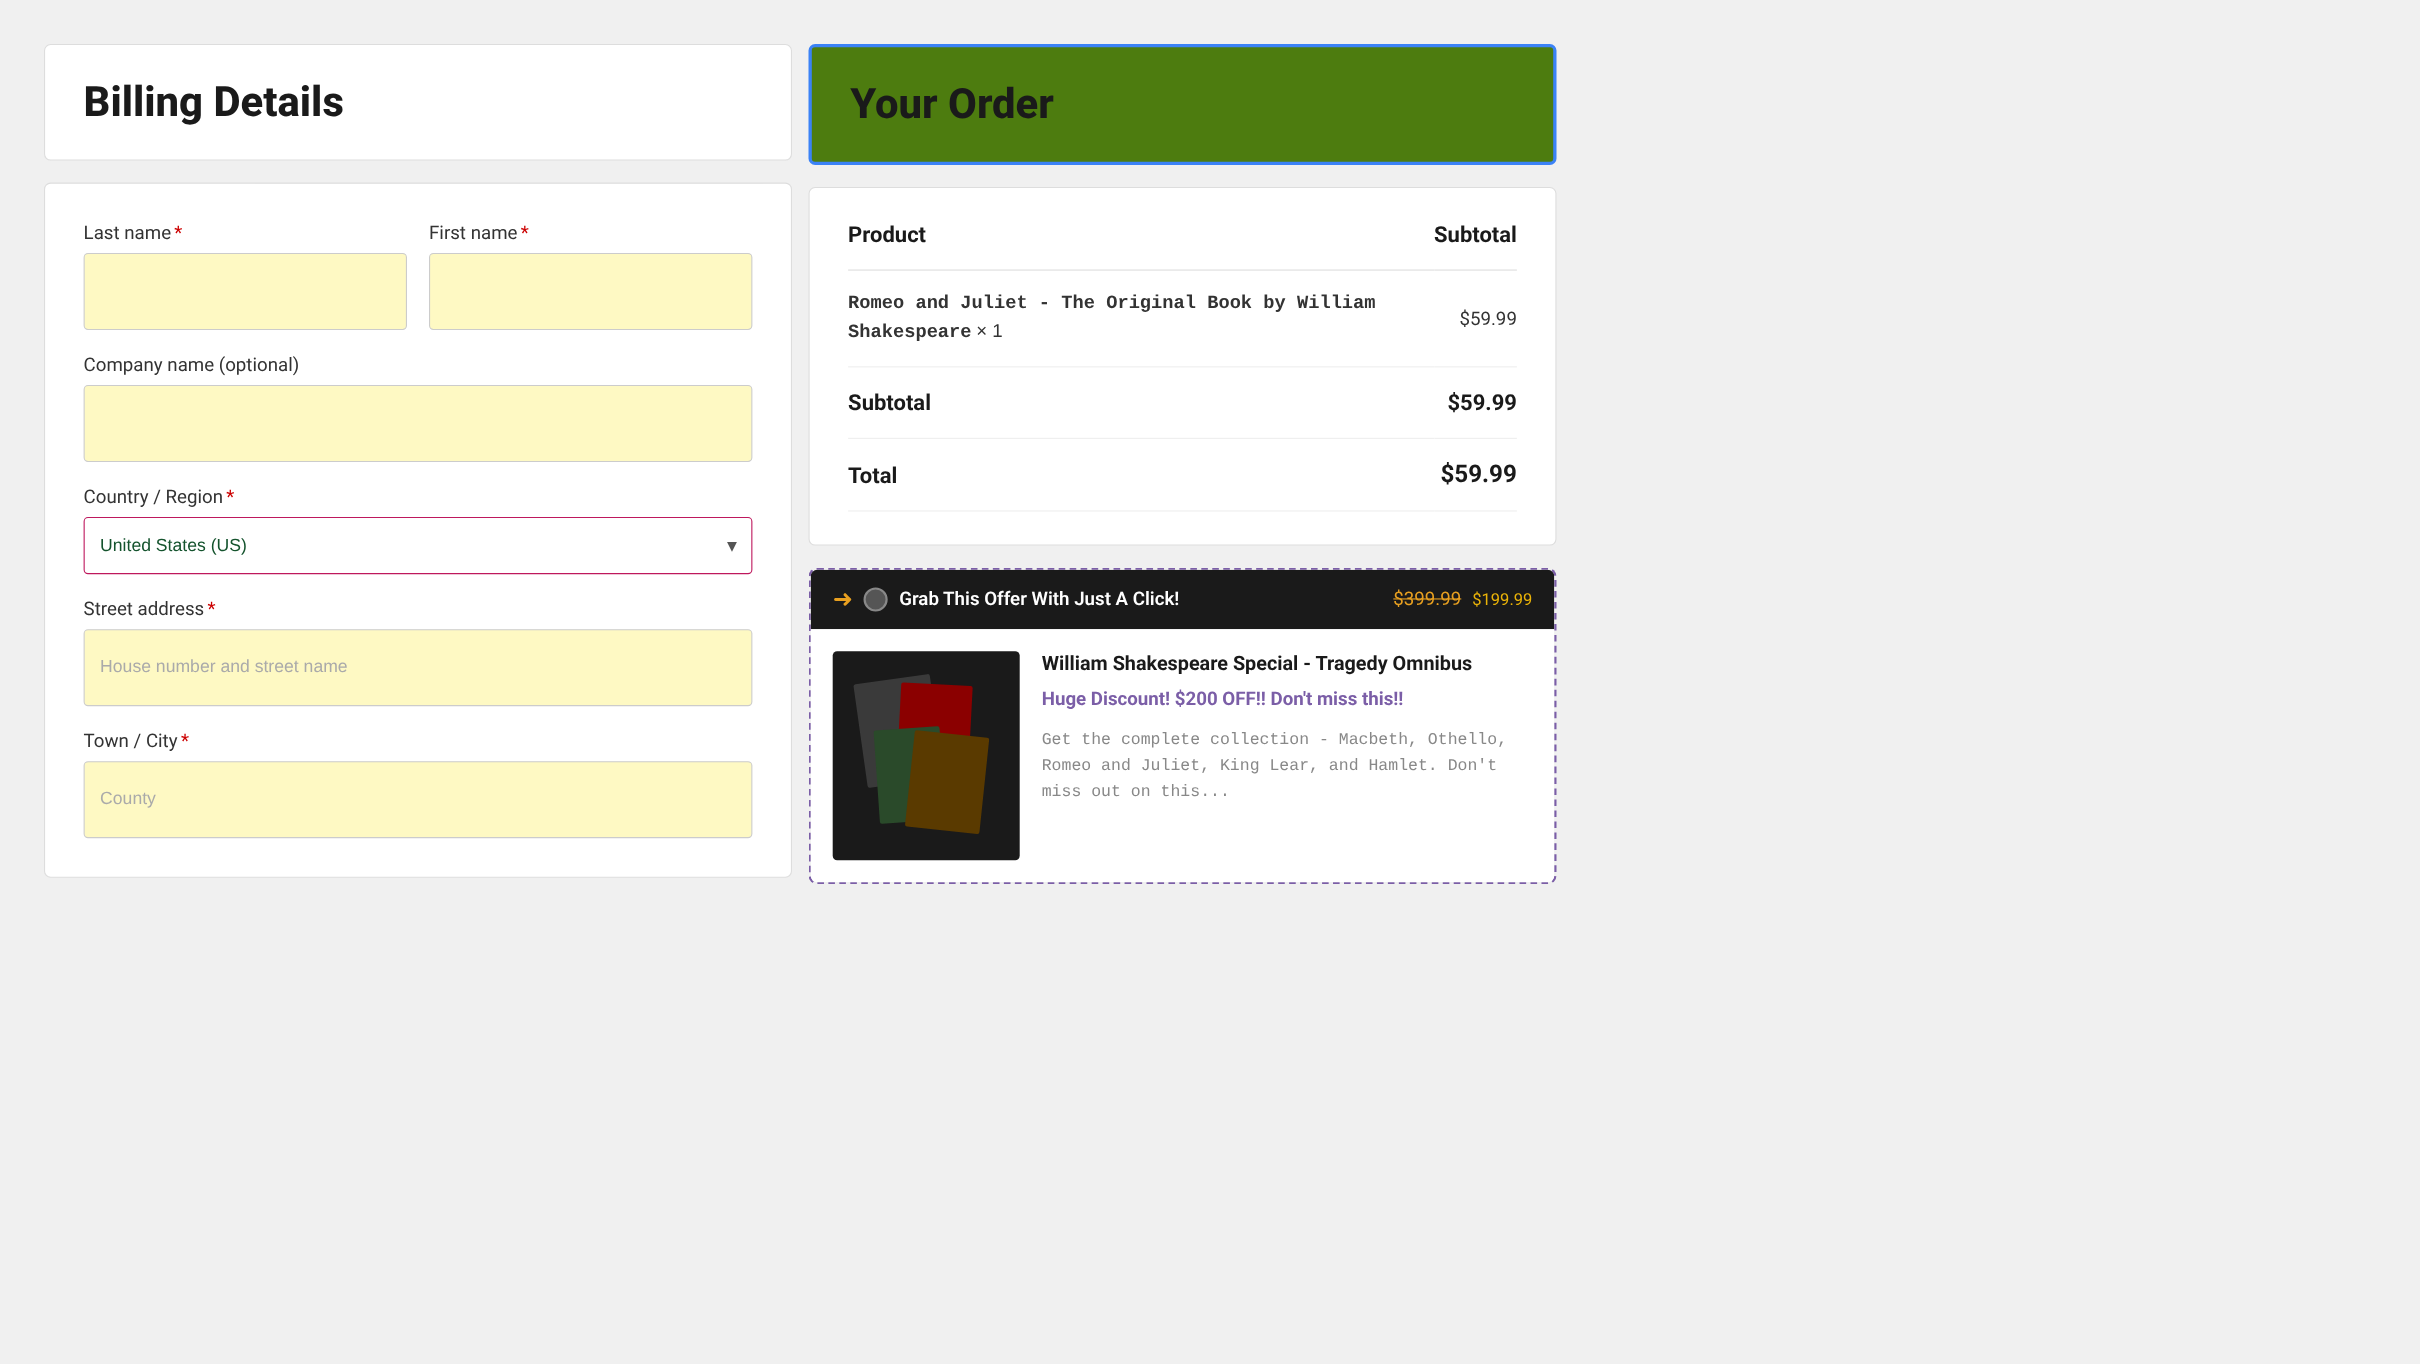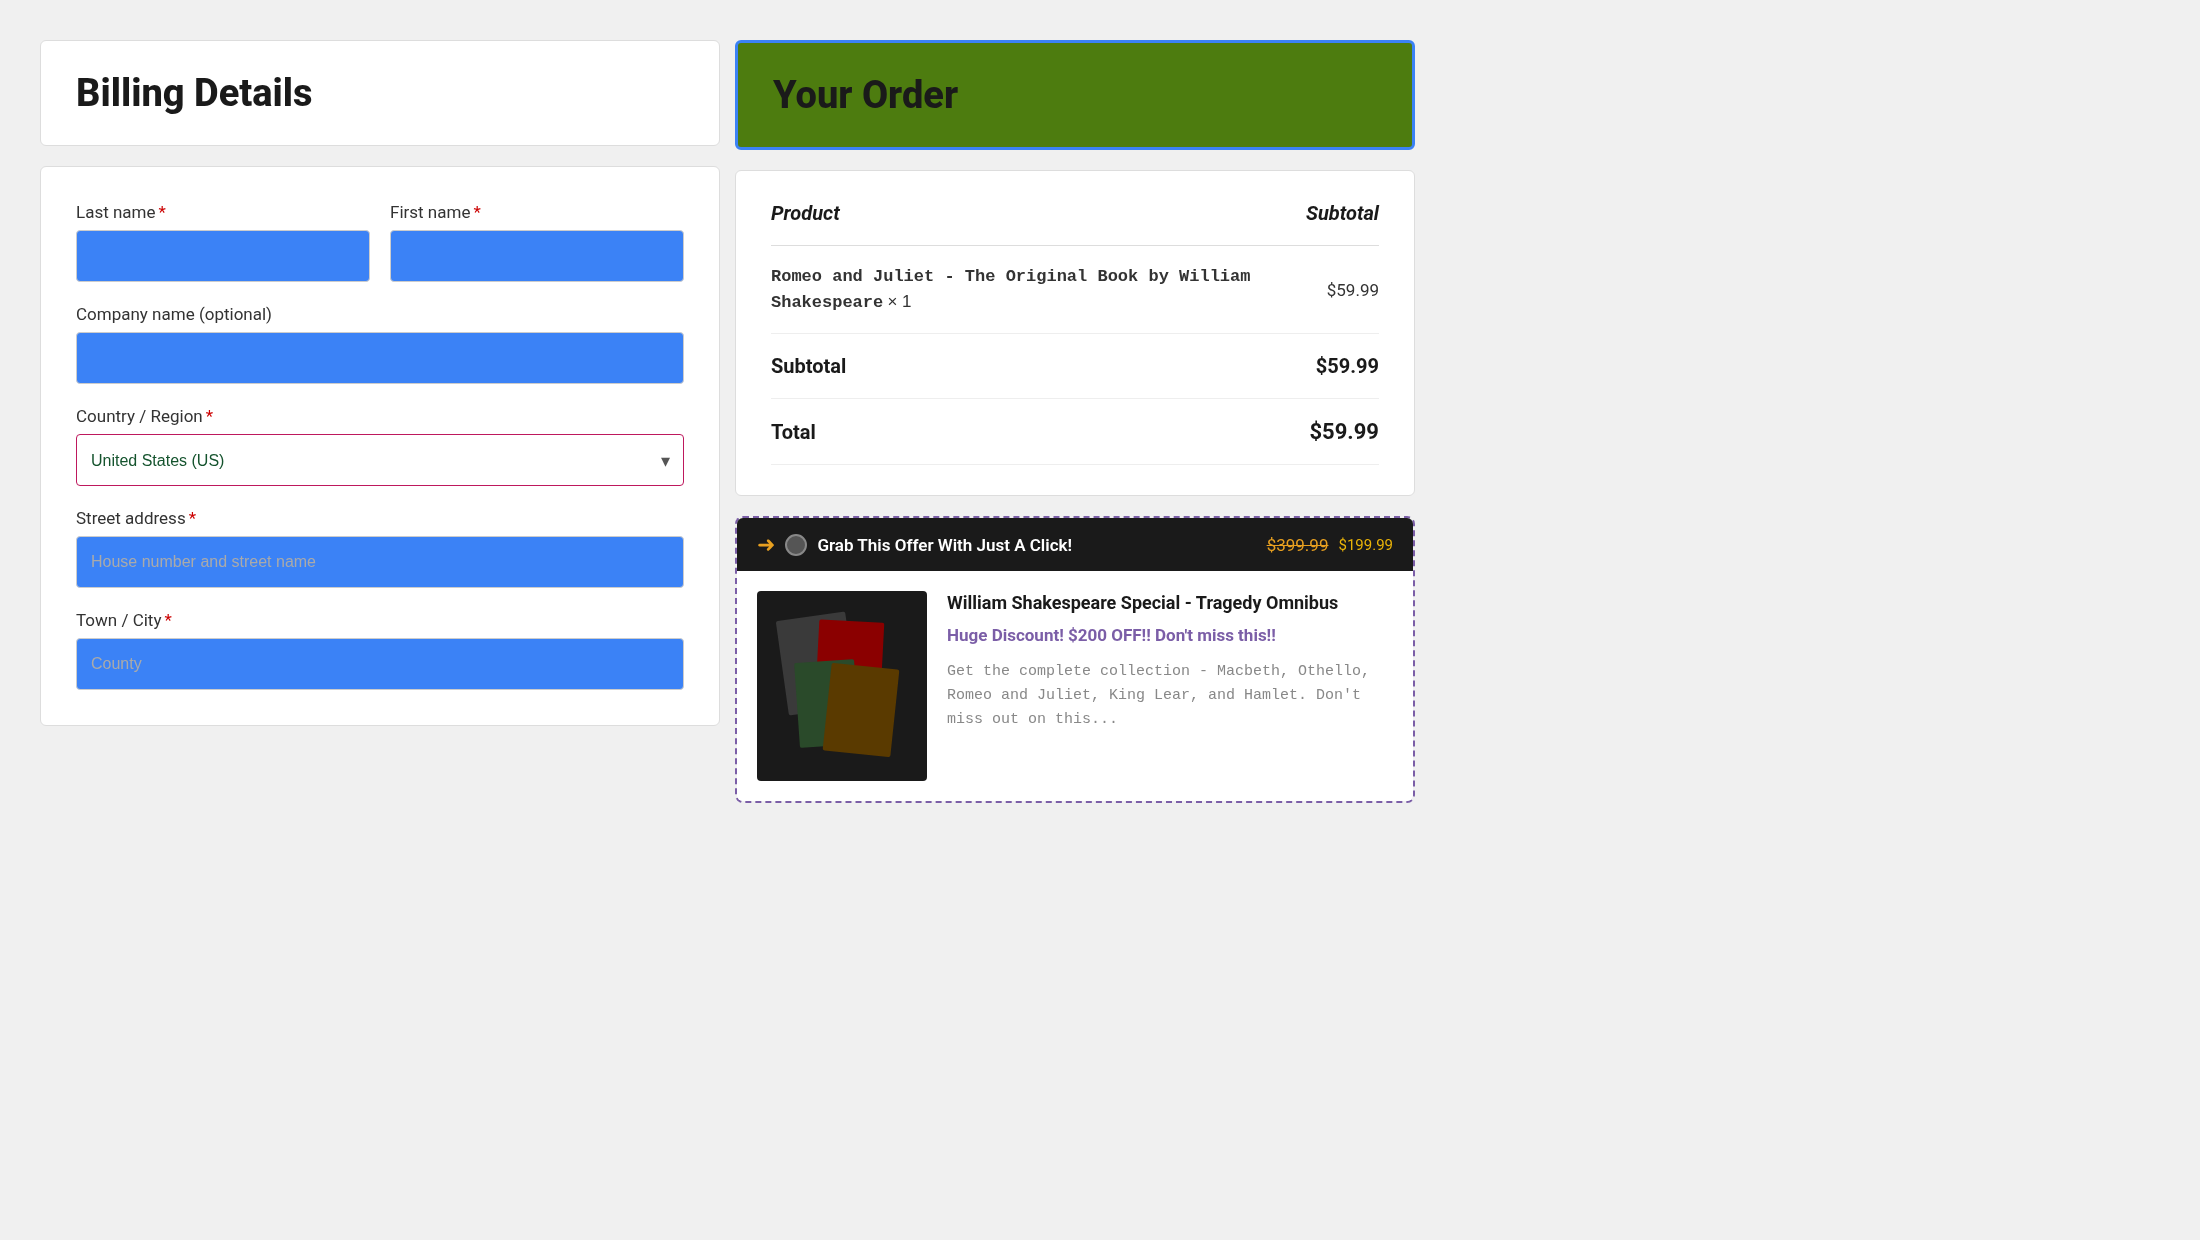"Product" .order-table th { font-style: italic -> none }
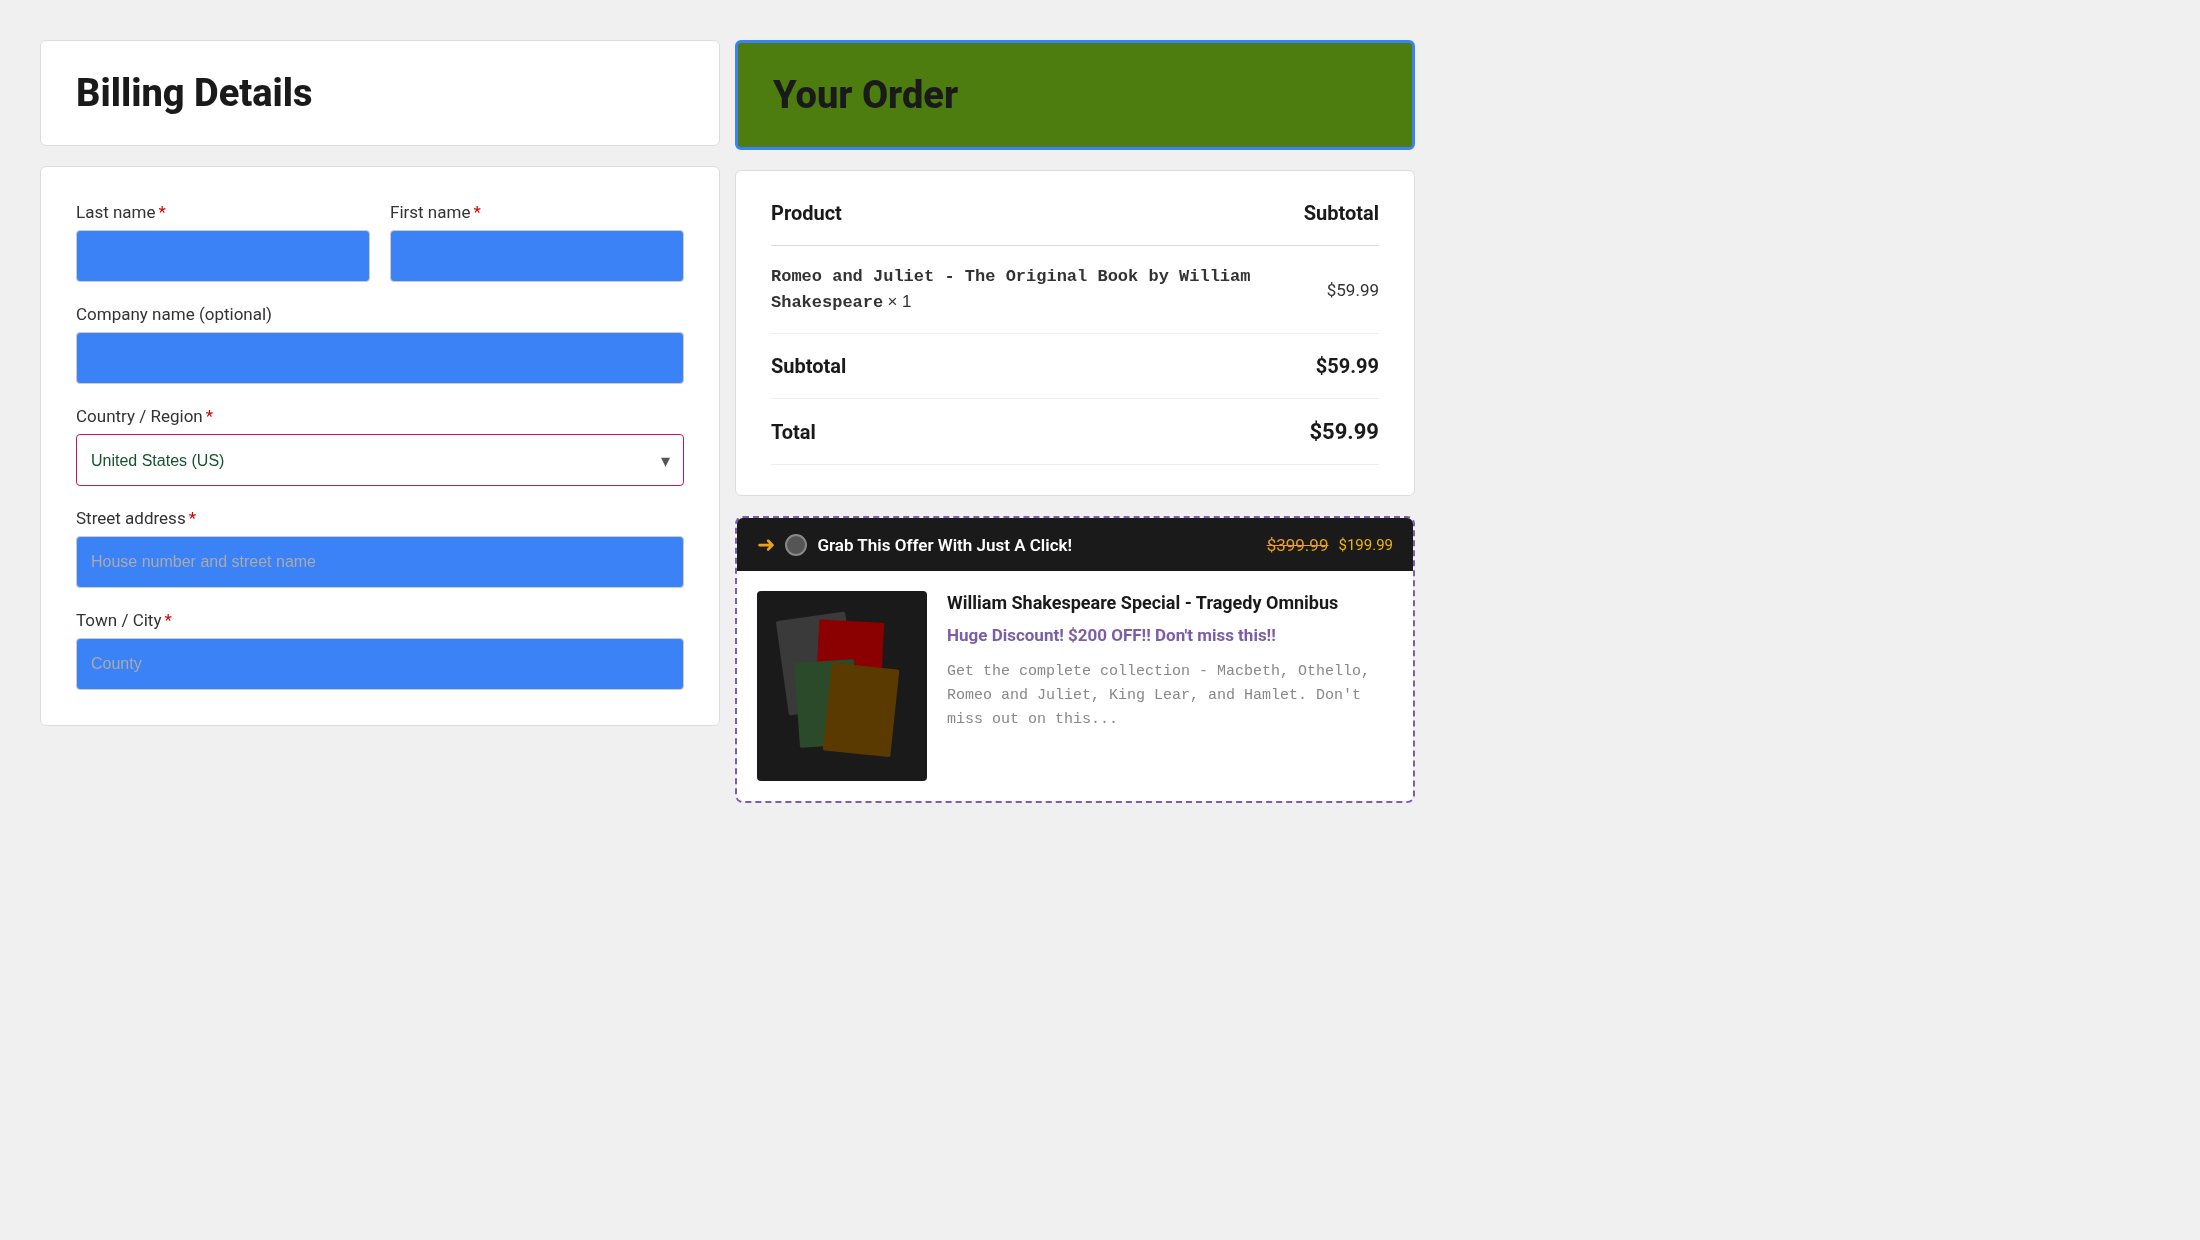"House number and street name" .form-input { background: #3b82f6 -> #fef9c3; height: 52px -> 70px }
